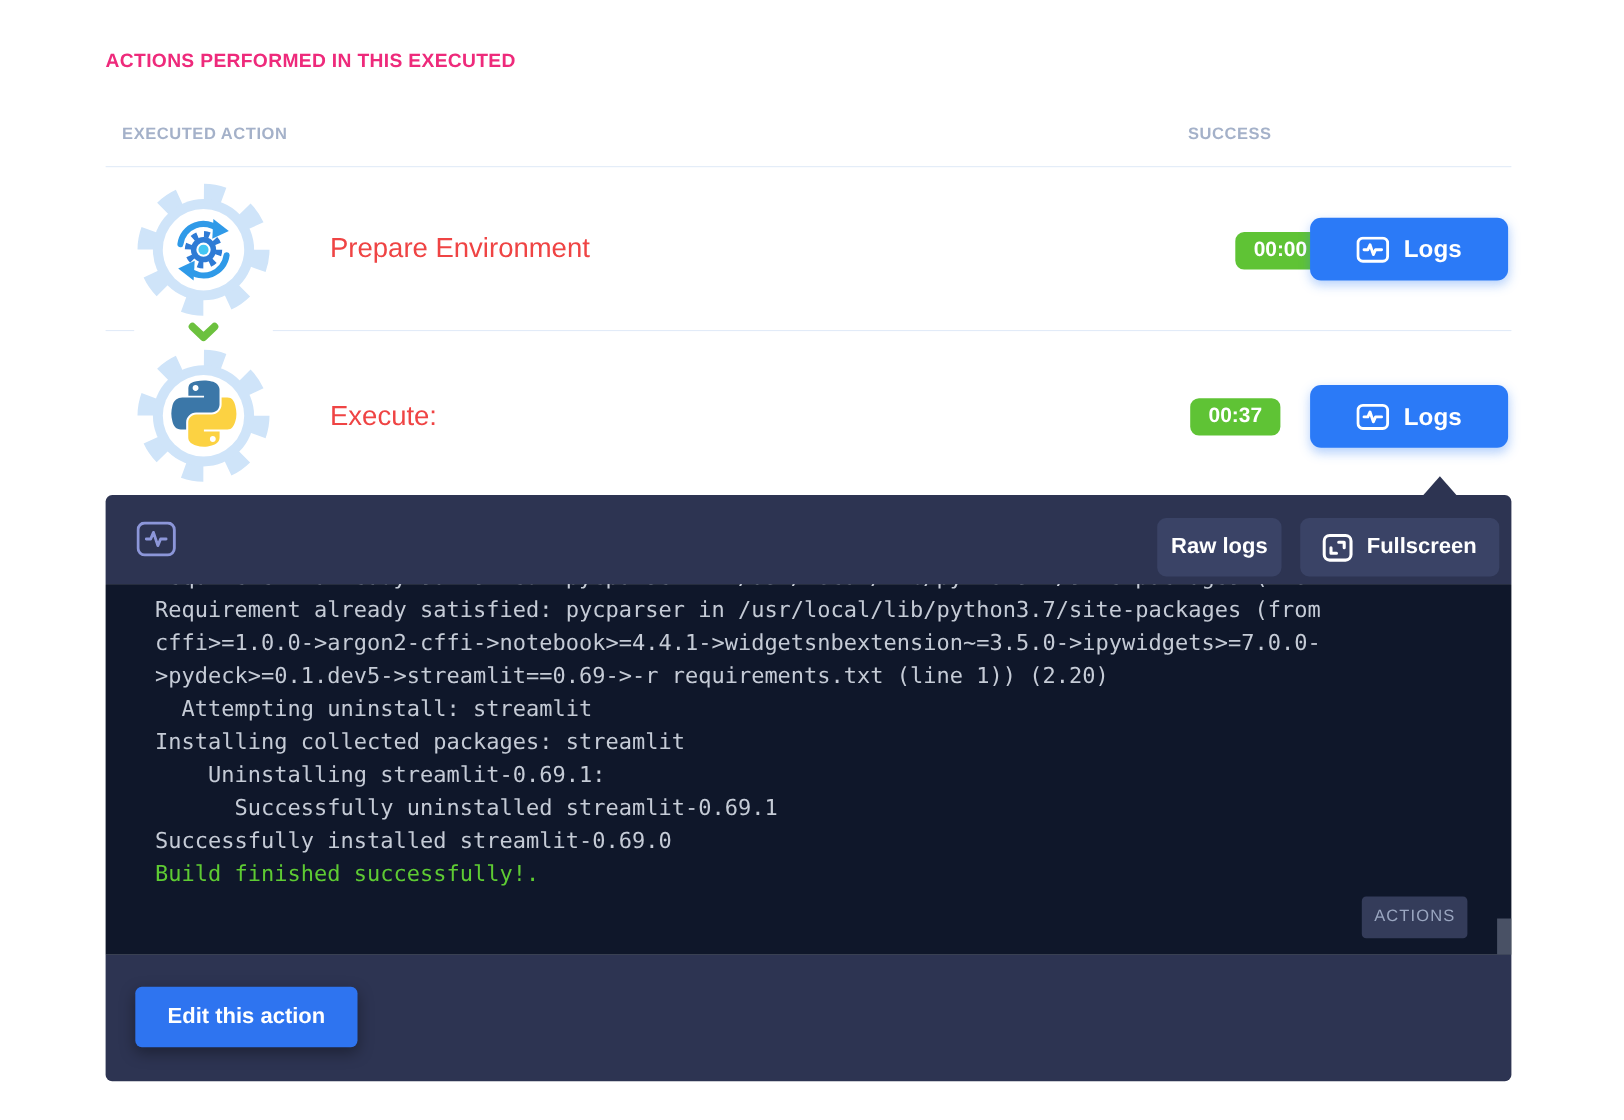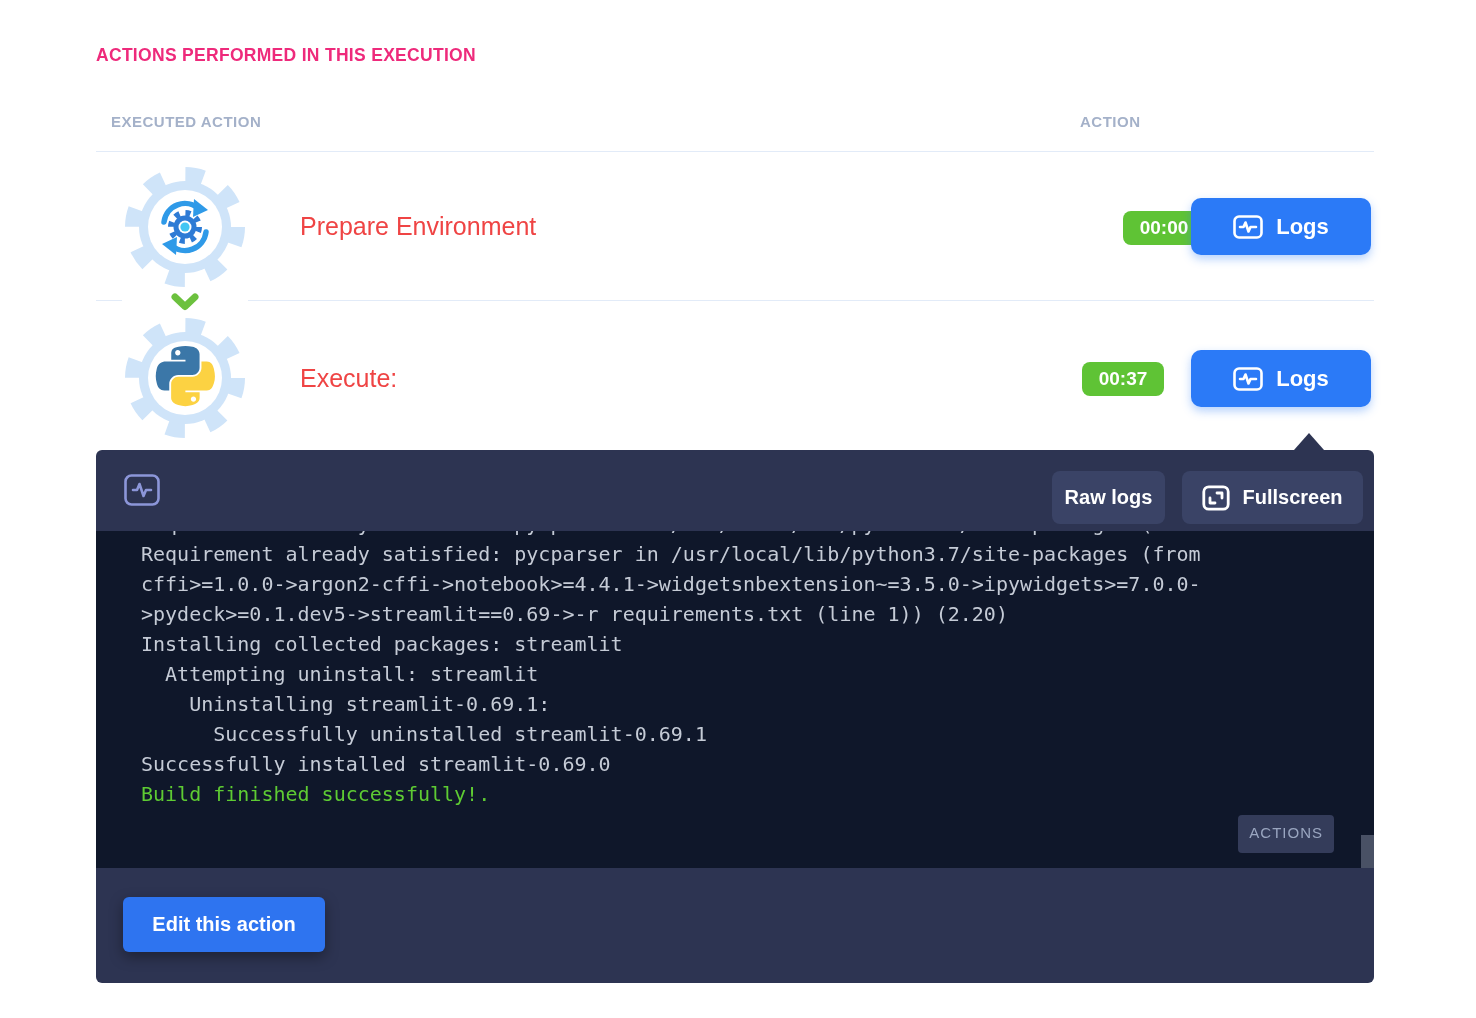"ACTIONS PERFORMED IN THIS EXECUTION" div.page-title { text: EXECUTION -> EXECUTED }
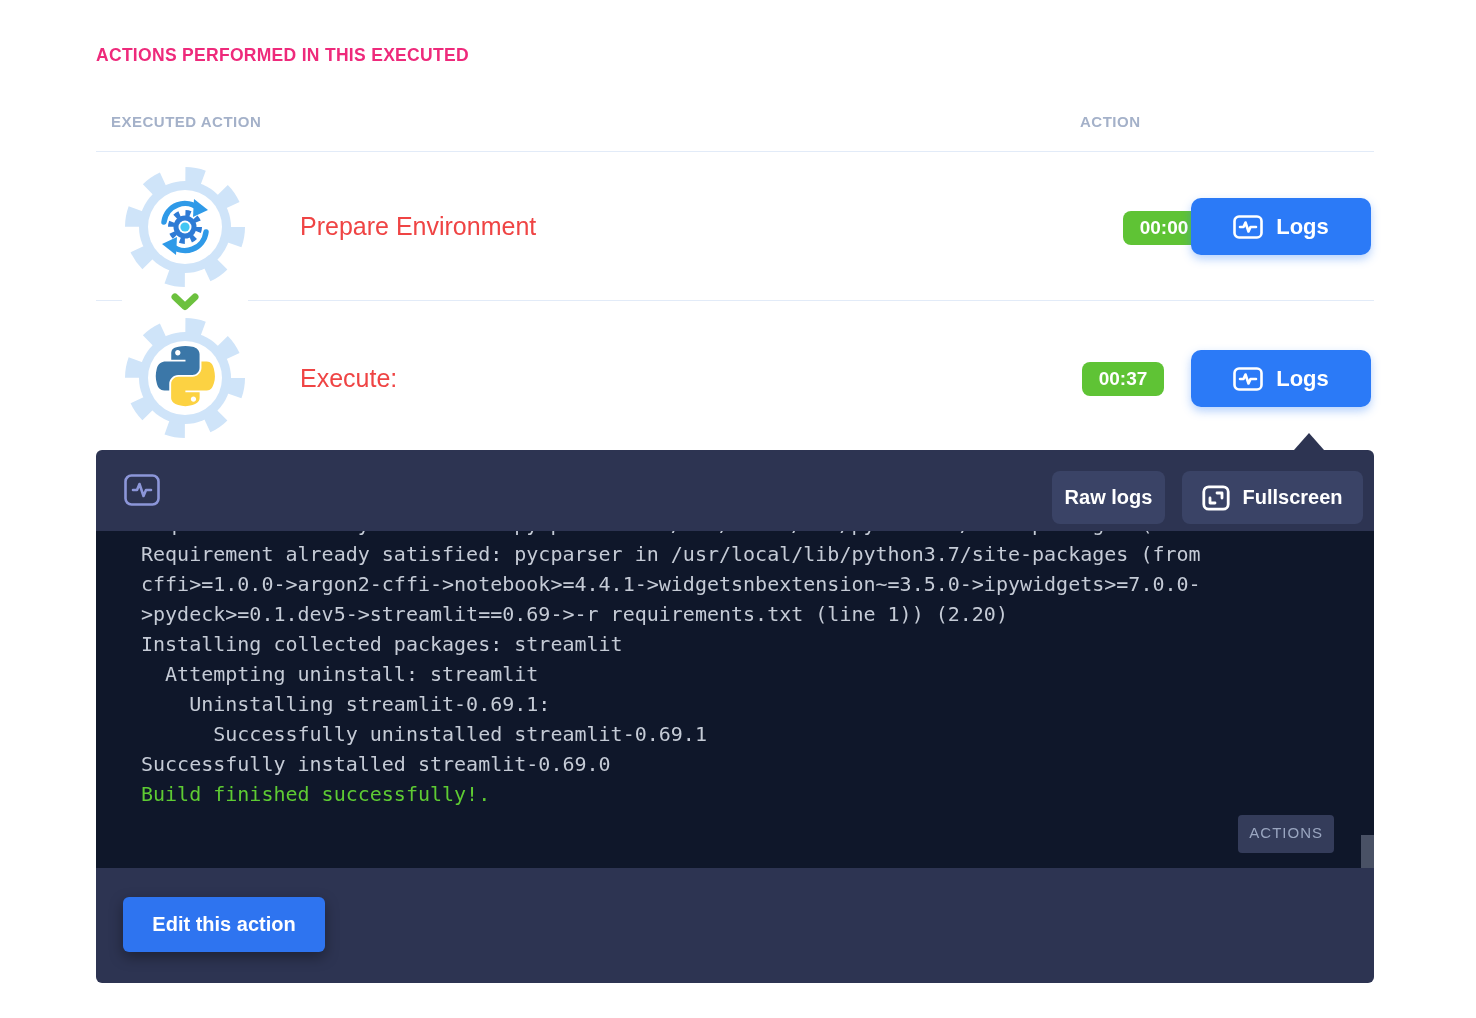"ACTION" div.col-header { text: ACTION -> SUCCESS }
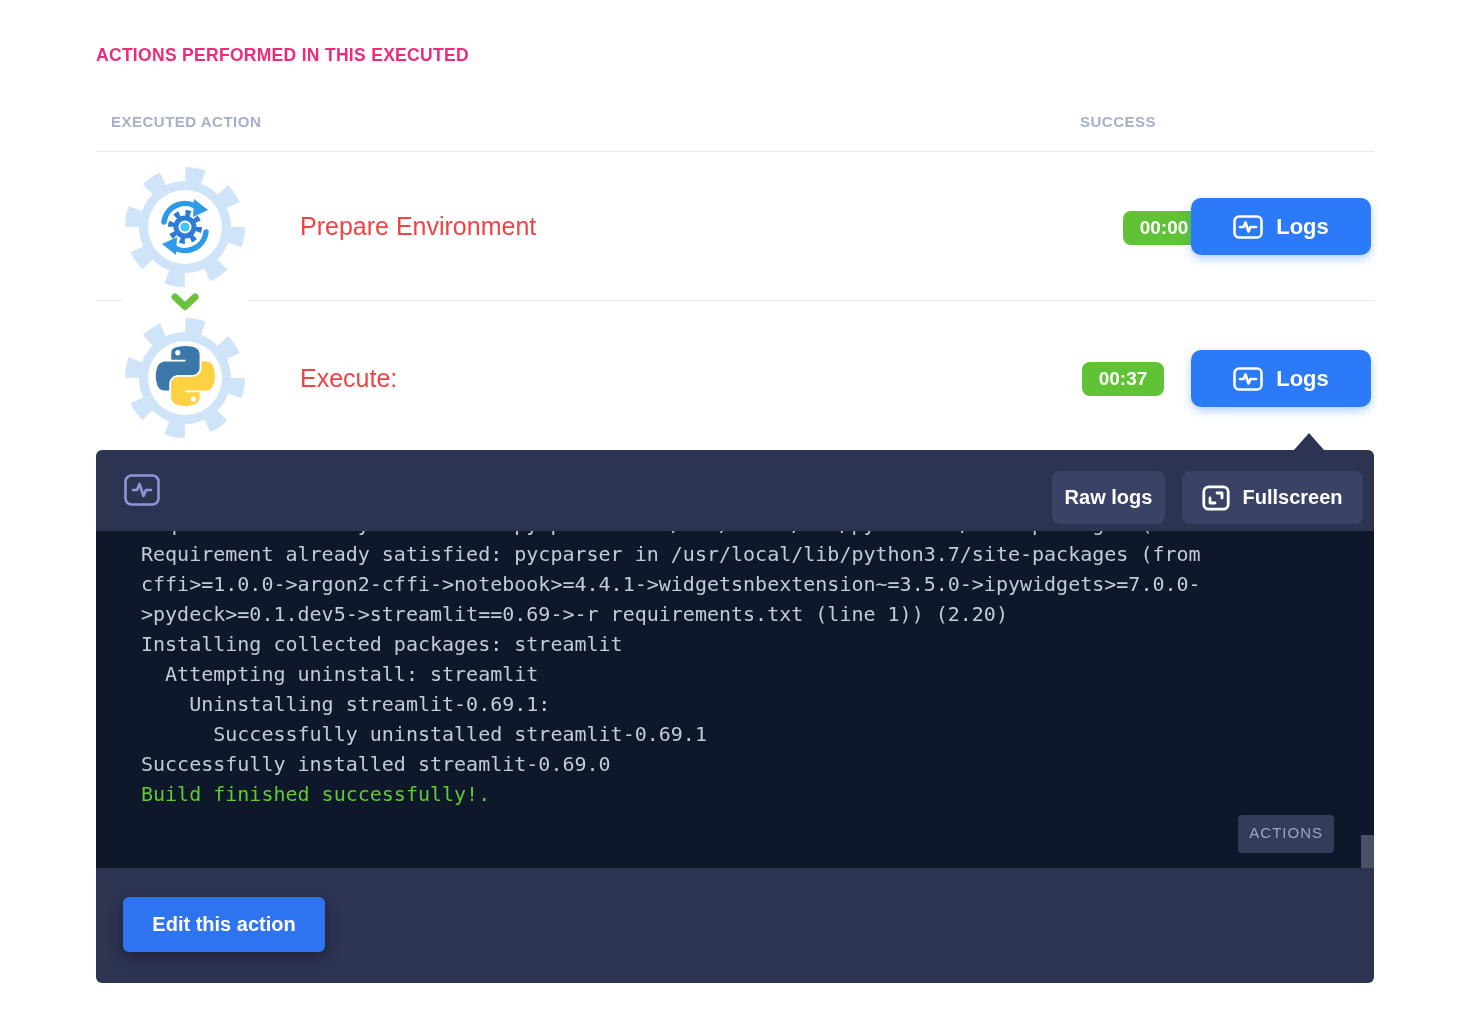"Installing collected packages: streamlit" div.log-line { order: before "Attempting uninstall: streamlit" -> after "Attempting uninstall: streamlit" }
